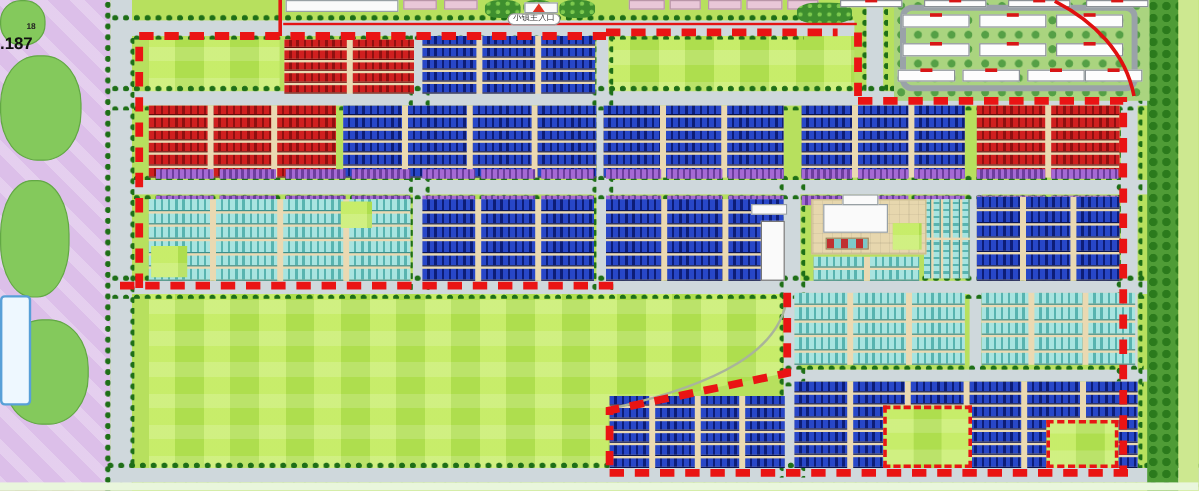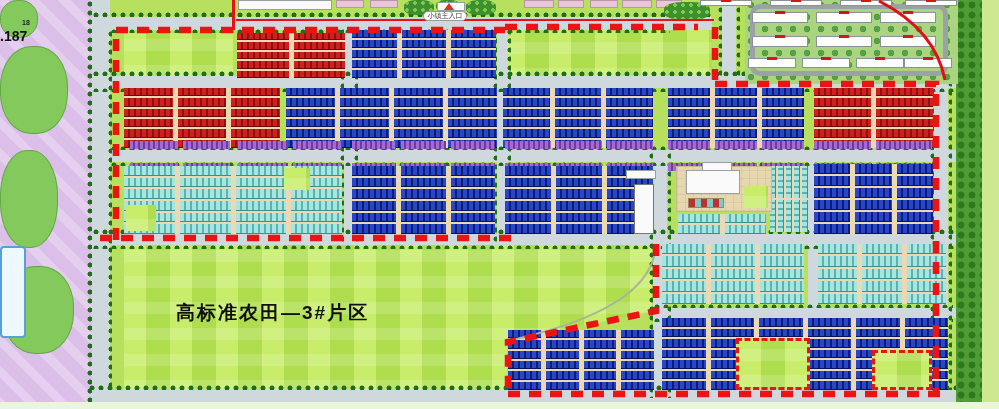"高标准农田—3#片区" div.farm-label { html: <div>高标准农田—3#片区</div> -> none }
